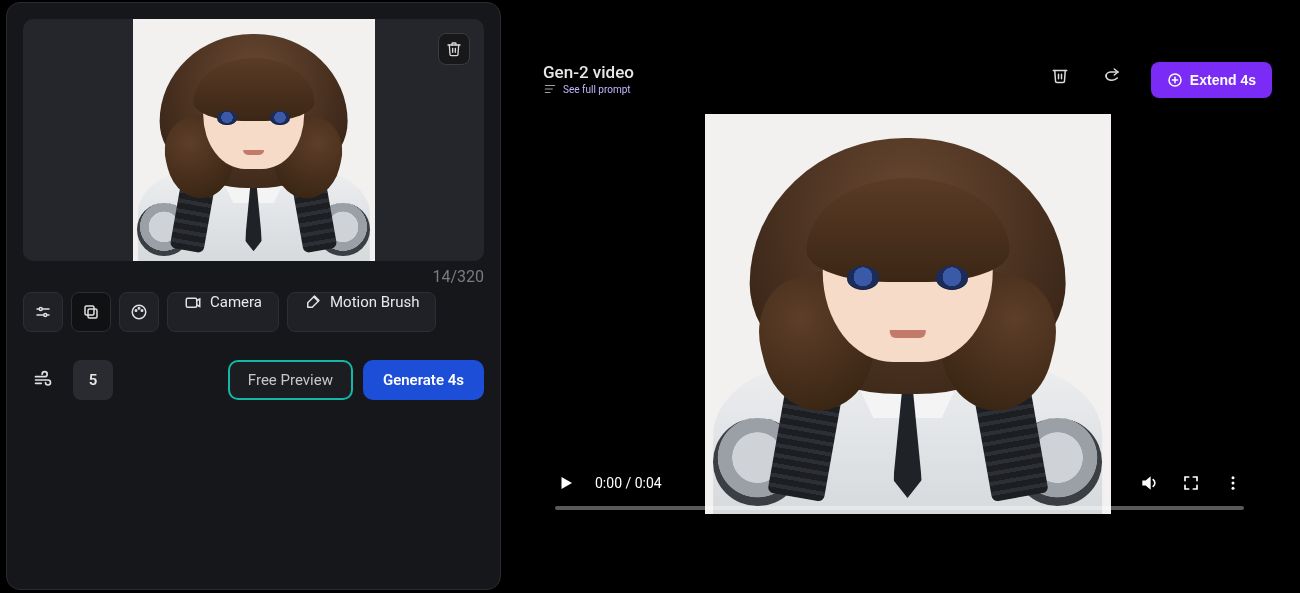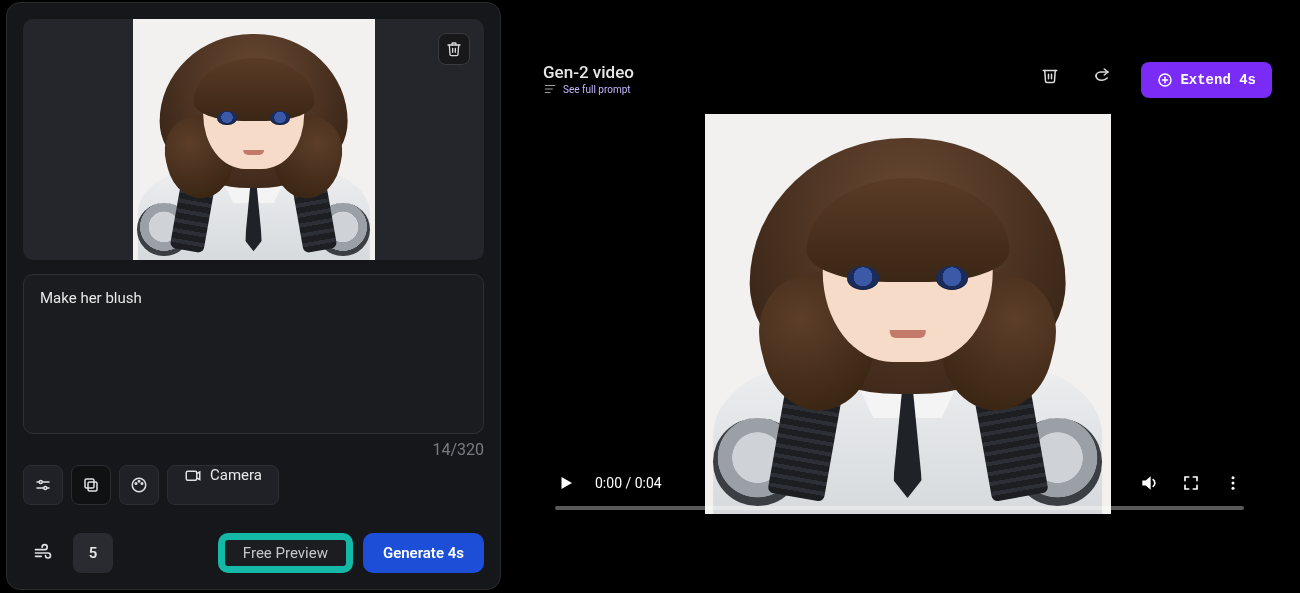"Extend 4s" .extend-btn { font-family: Liberation Mono, monospace -> none }
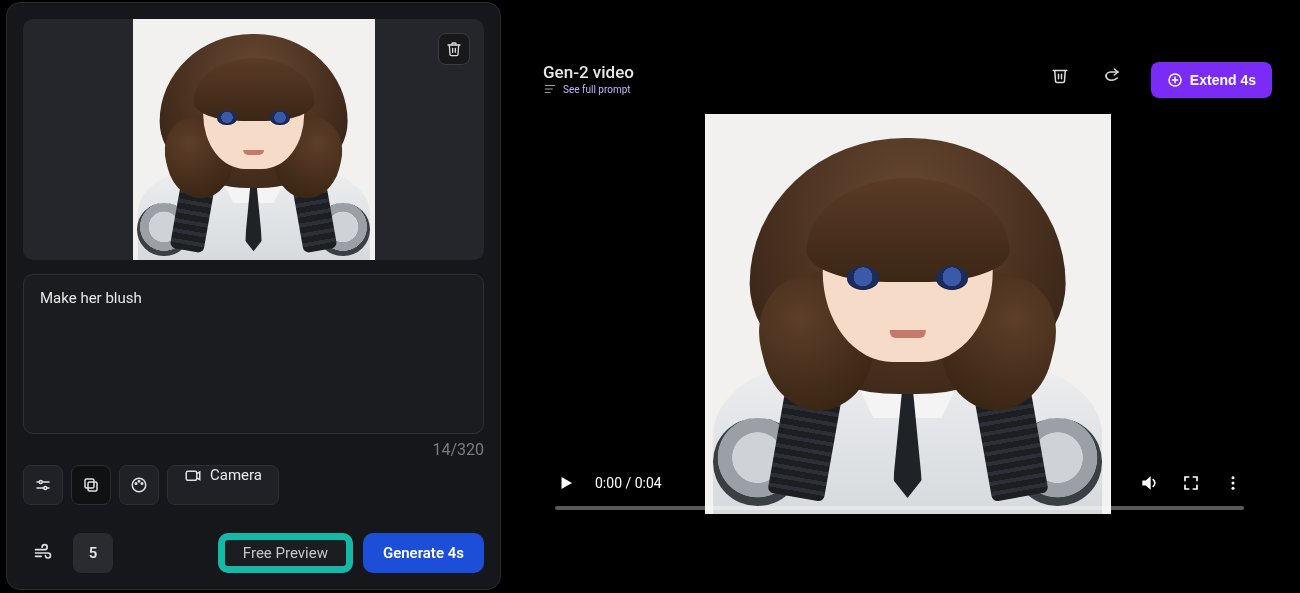"Make her blush" div.prompt-box { html: <div> <span>Make her blush</span> </div> -> none }
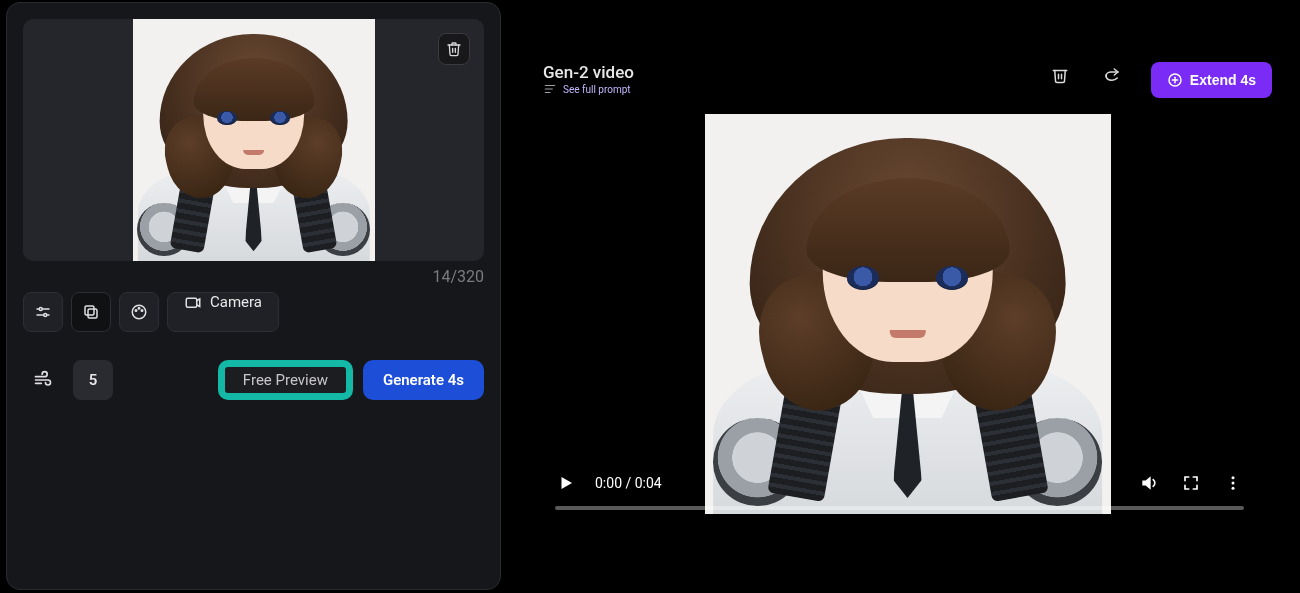"Motion Brush" div.pill-btn { html: none -> <div> <svg> <path></path> <path></path> </svg> <span>Motion Brush</span> </div> }
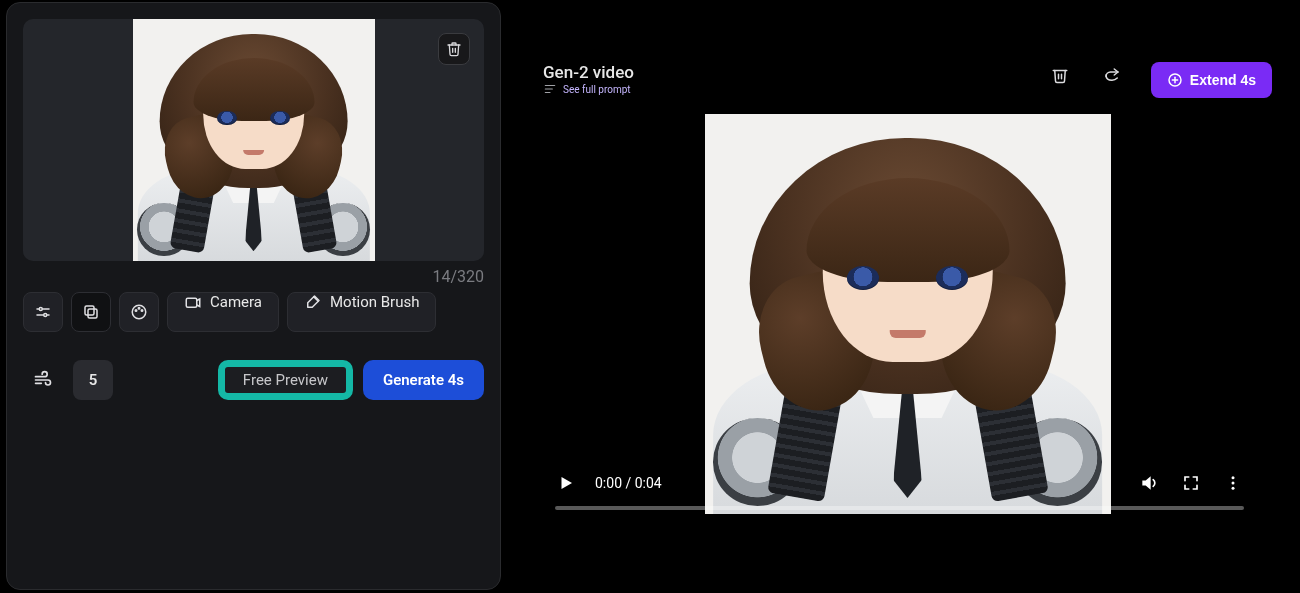"Free Preview" .ghost-btn { border: 7px solid #14b8a6 -> 2px solid #14b8a6 }
